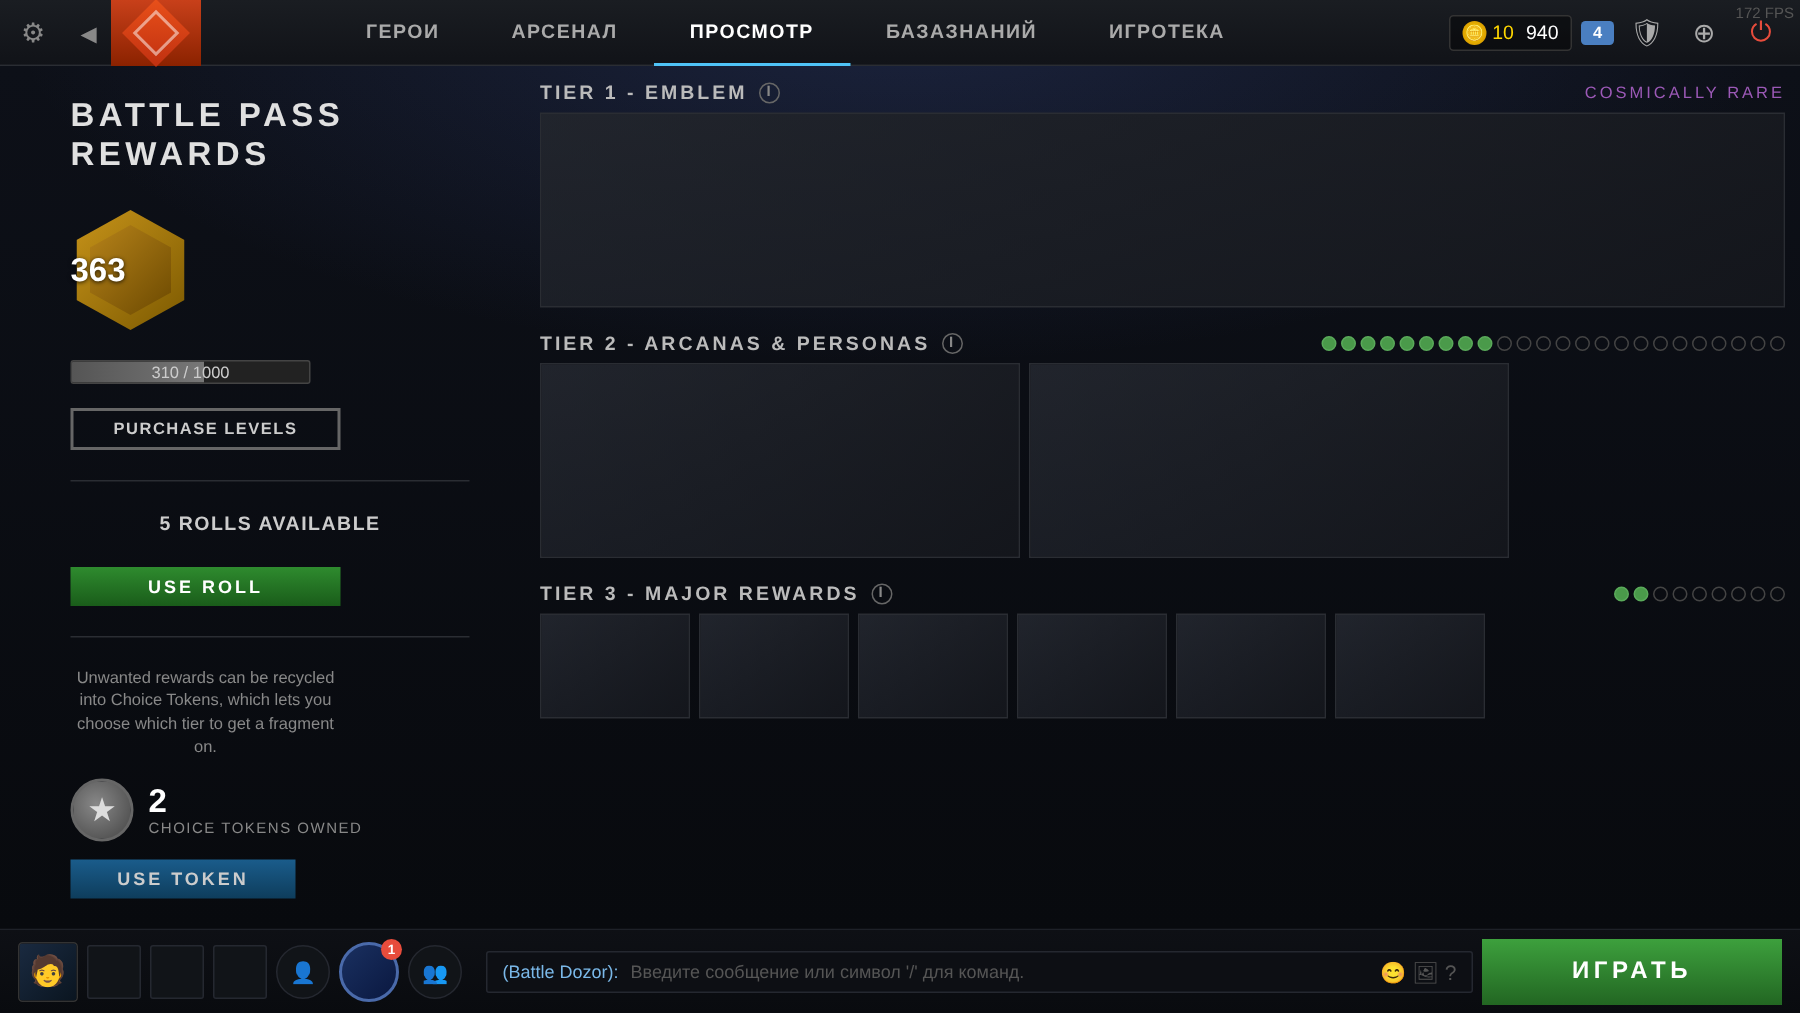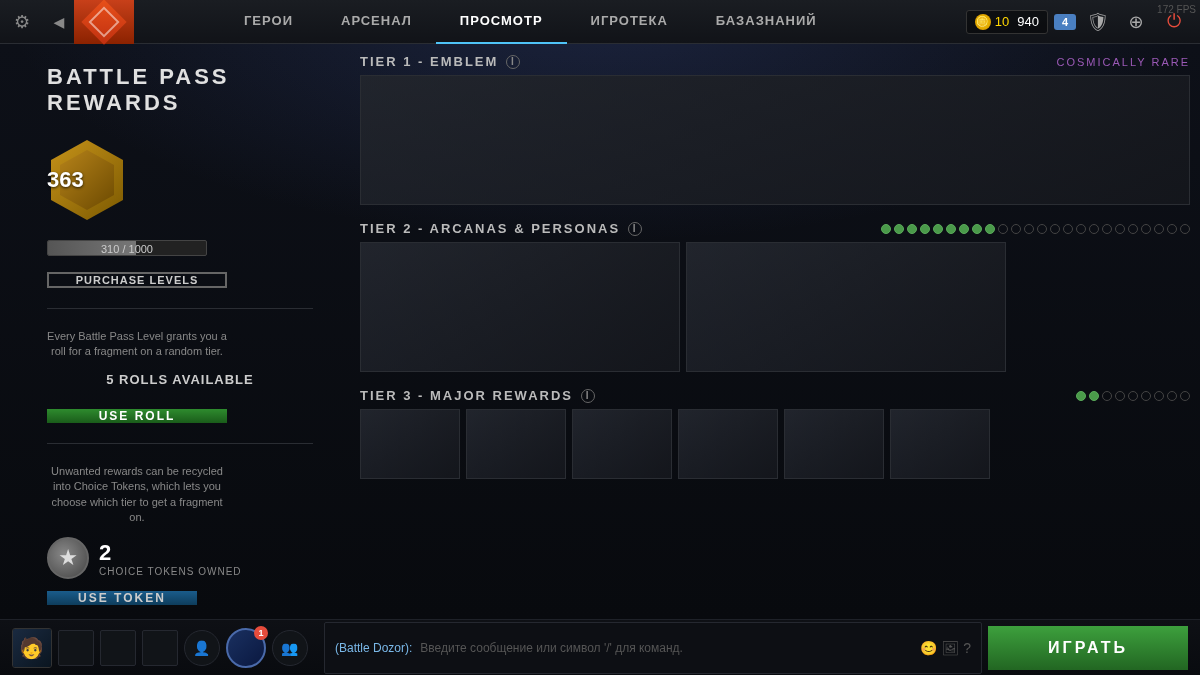"ИГРОТЕКА" div.nav-tab { order: before "БАЗАЗНАНИЙ" -> after "БАЗАЗНАНИЙ" }
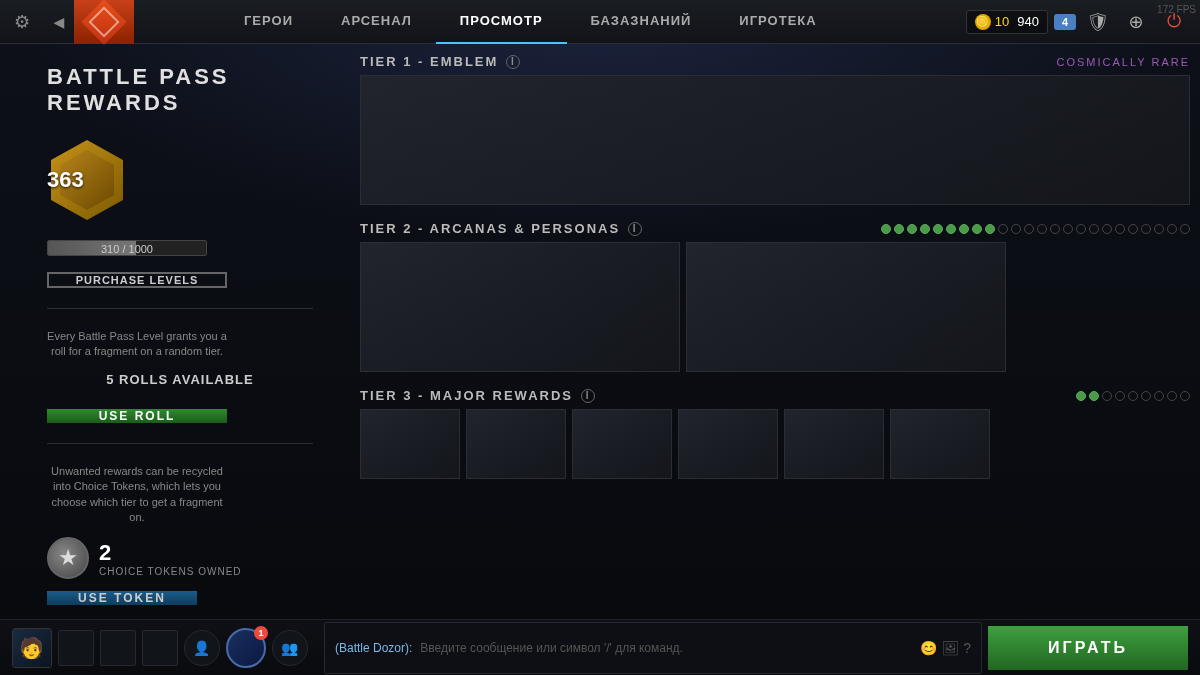"Every Battle Pass Level grants" p.rolls-info-text { html: <p>Every Battle Pass Level grants you a roll for a fragment on a random tier.</p> -> none }
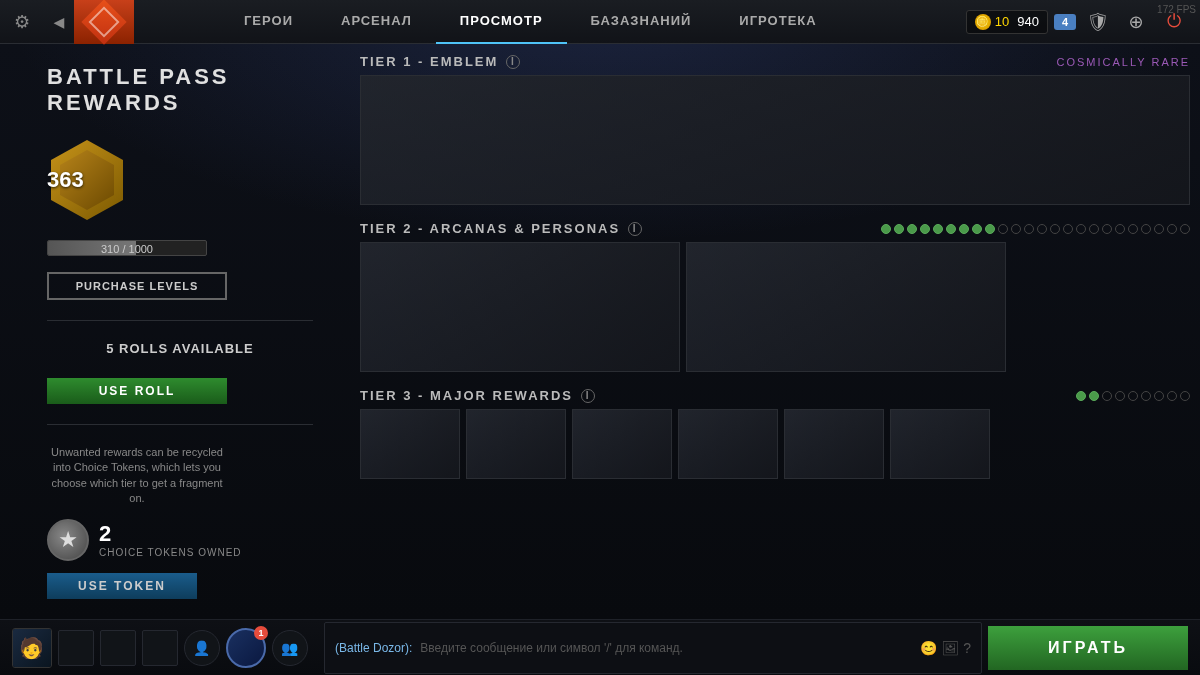"(Battle Dozor):" .bottom-chat { height: 52px -> 28px }
